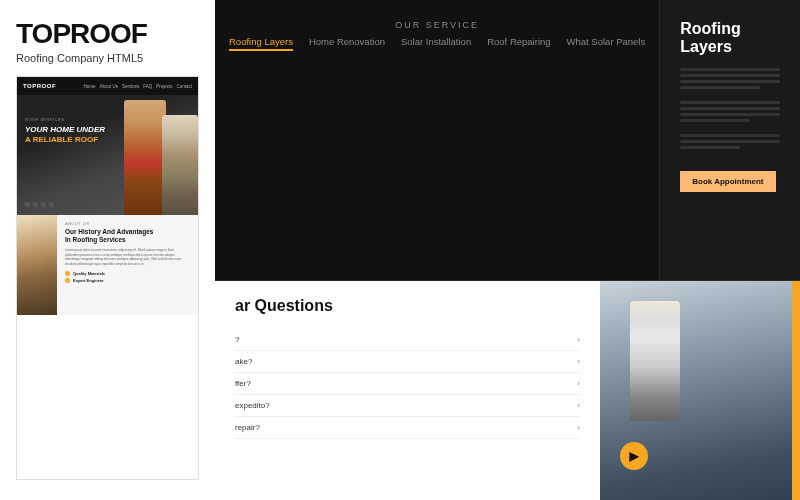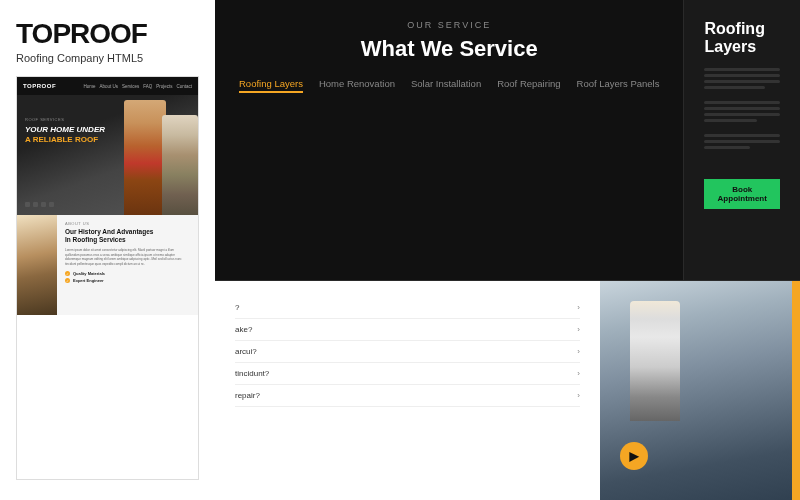"OUR SERVICE" .service-section { padding: 20px 24px -> 20px 14px }
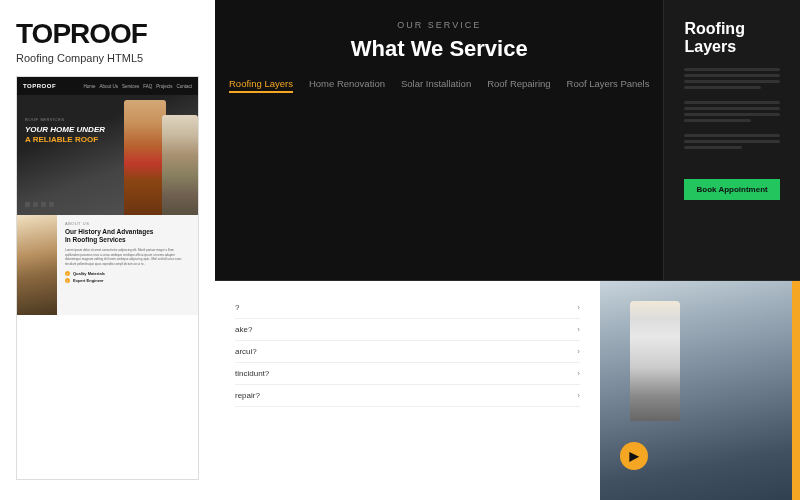"What We Service" div.service-title { html: <div>What We Service</div> -> none }
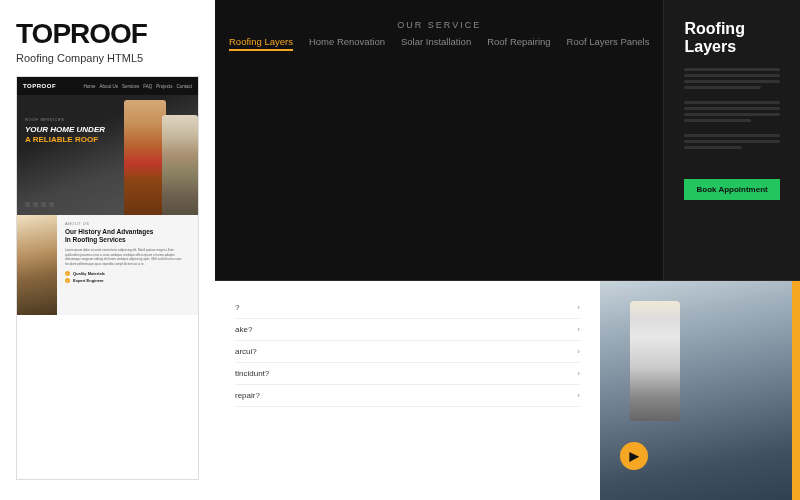"Roof Layers Panels" div.service-tab { text: Roof Layers -> What Solar }
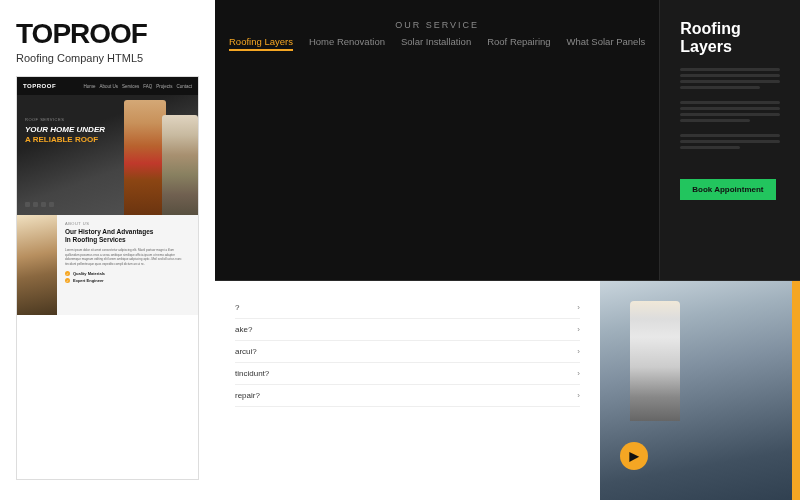"Book Appointment" .book-btn { background: #22c55e -> #fdba74; margin-top: 18px -> 10px }
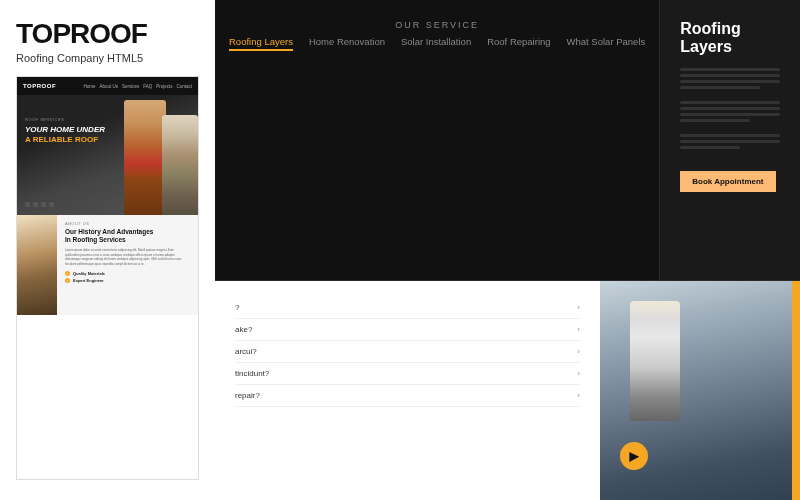"ar Questions" div.faq-title { html: none -> <div>ar Questions</div> }
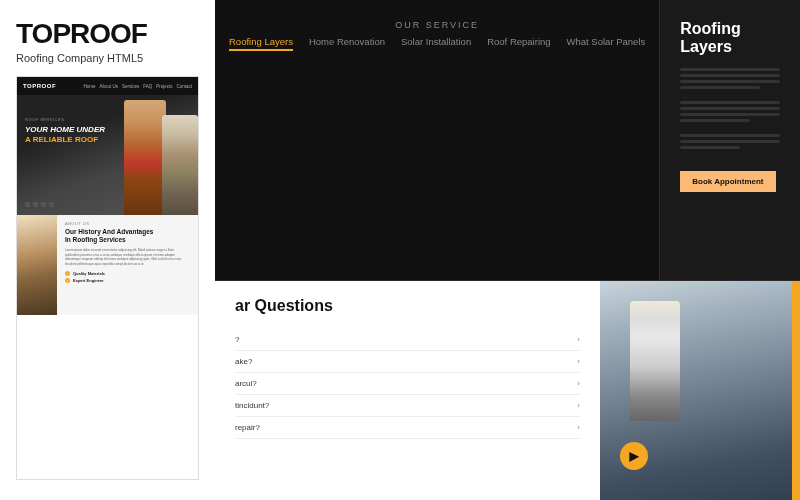"arcui?" span.faq-question { text: arcui -> ffer }
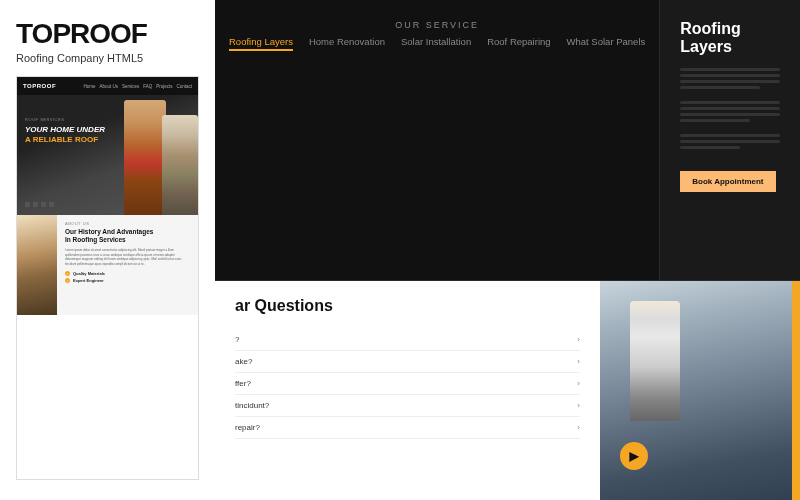"tincidunt?" span.faq-question { text: tincidunt -> expedito }
